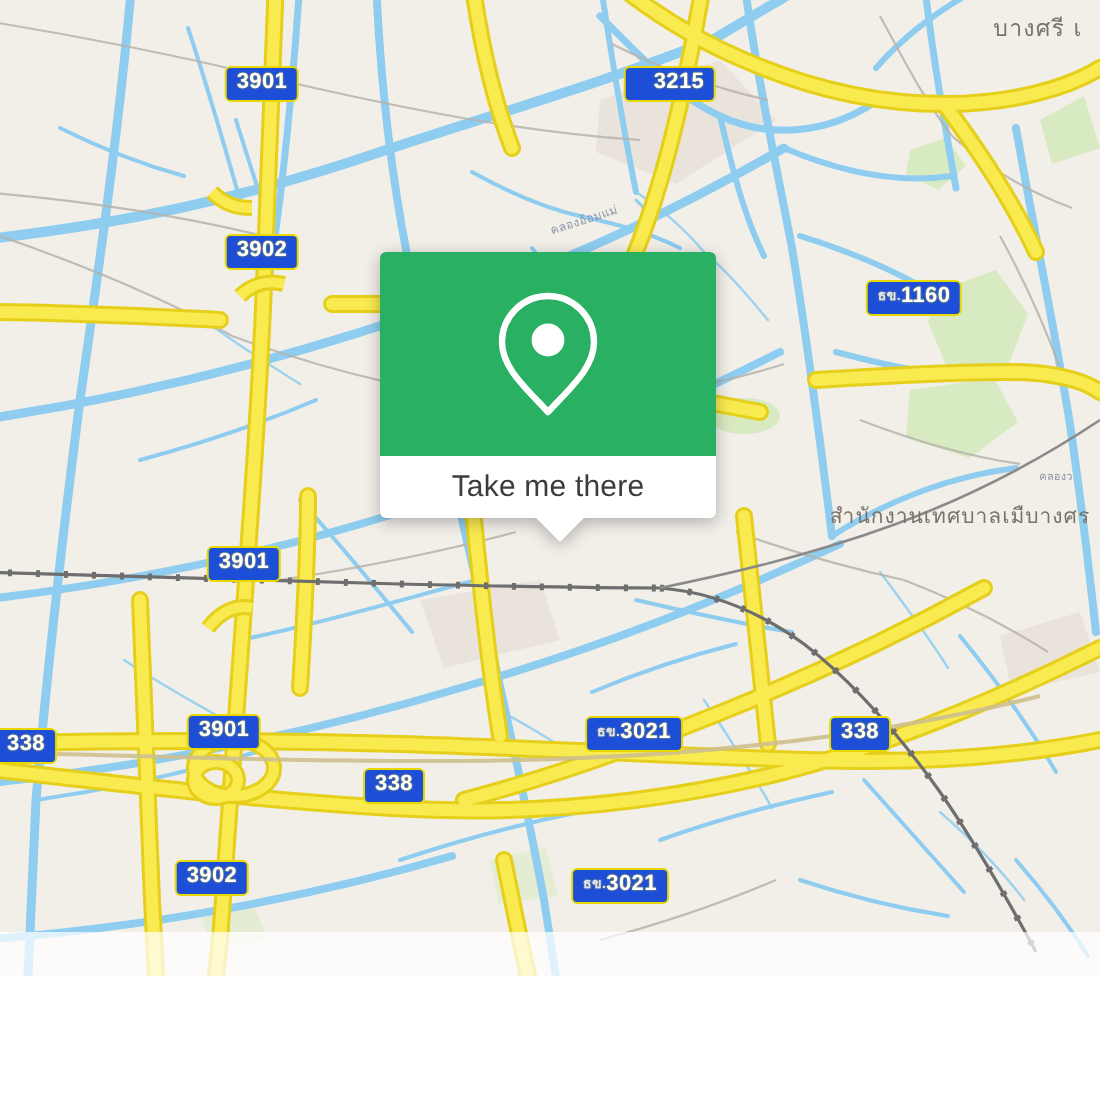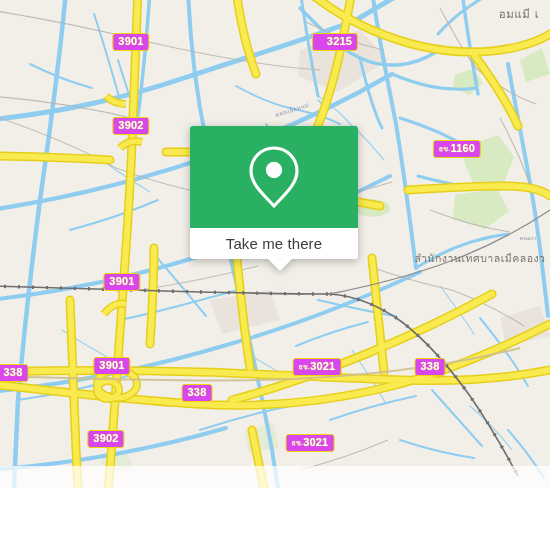"อมแมี เ" div.thai-label { text: อมแมี -> บางศรี }
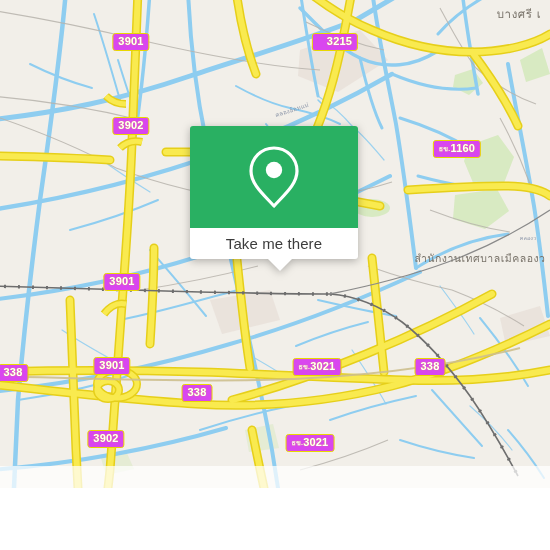"3901" .shield { background: #d946ef -> #1d4ed8 }
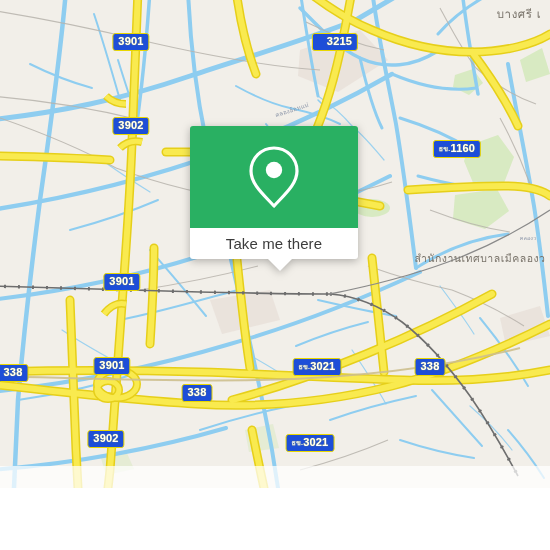"สำนักงานเทศบาลเมืคลองว" div.thai-label { text: สำนักงานเทศบาลเมืคลองว -> สำนักงานเทศบาลเมืบางศร }
